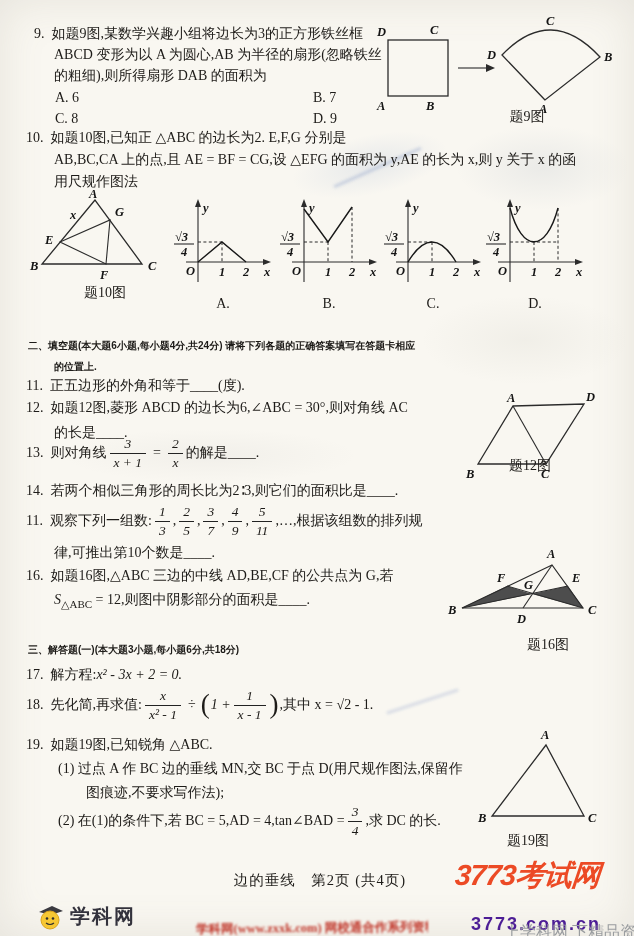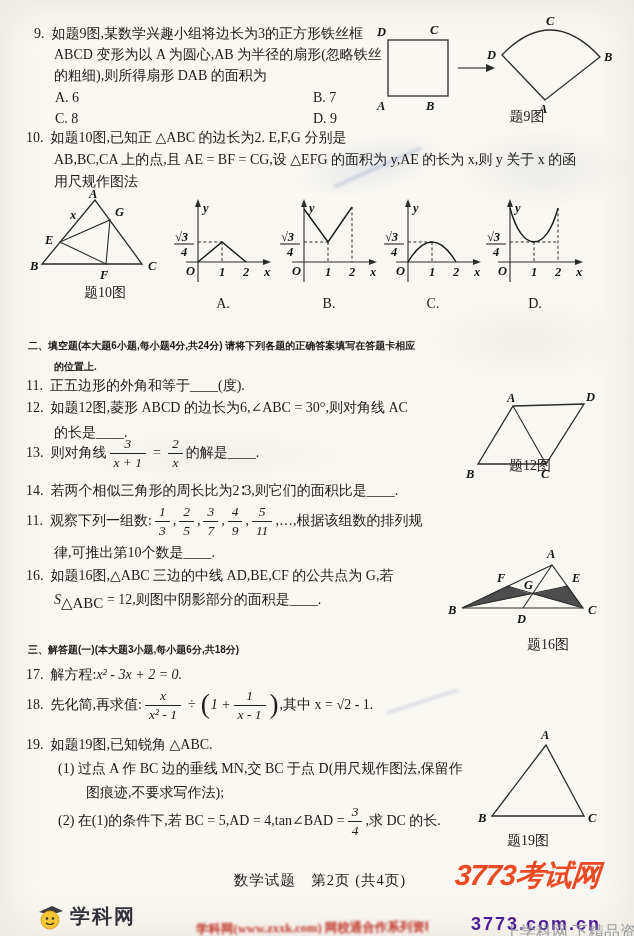"△ABC" sub { font-size: 15px -> 11px }
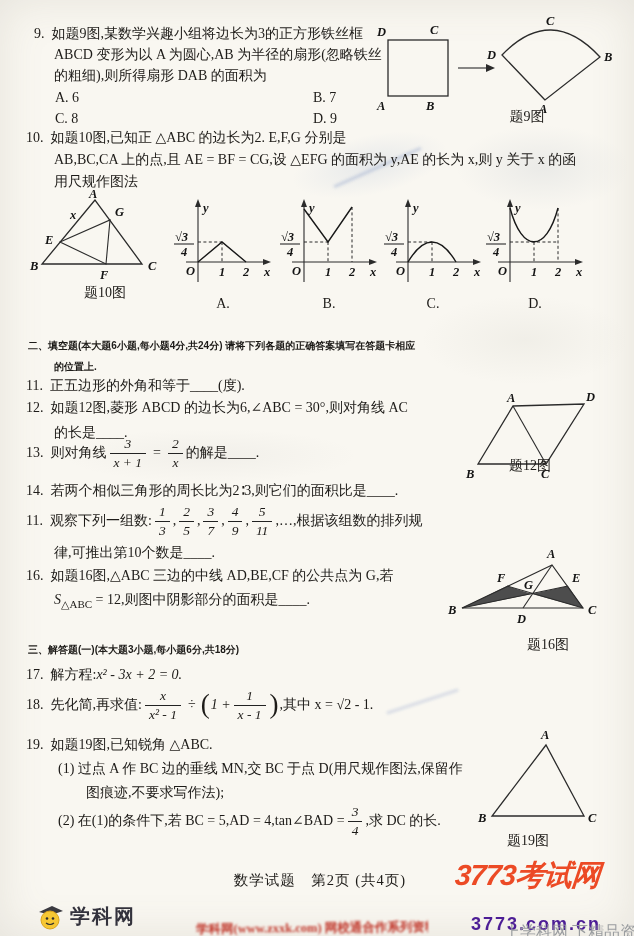"数学试题 第2页 (共4页)" div.abs { text: 数学试题 -> 边的垂线 }
